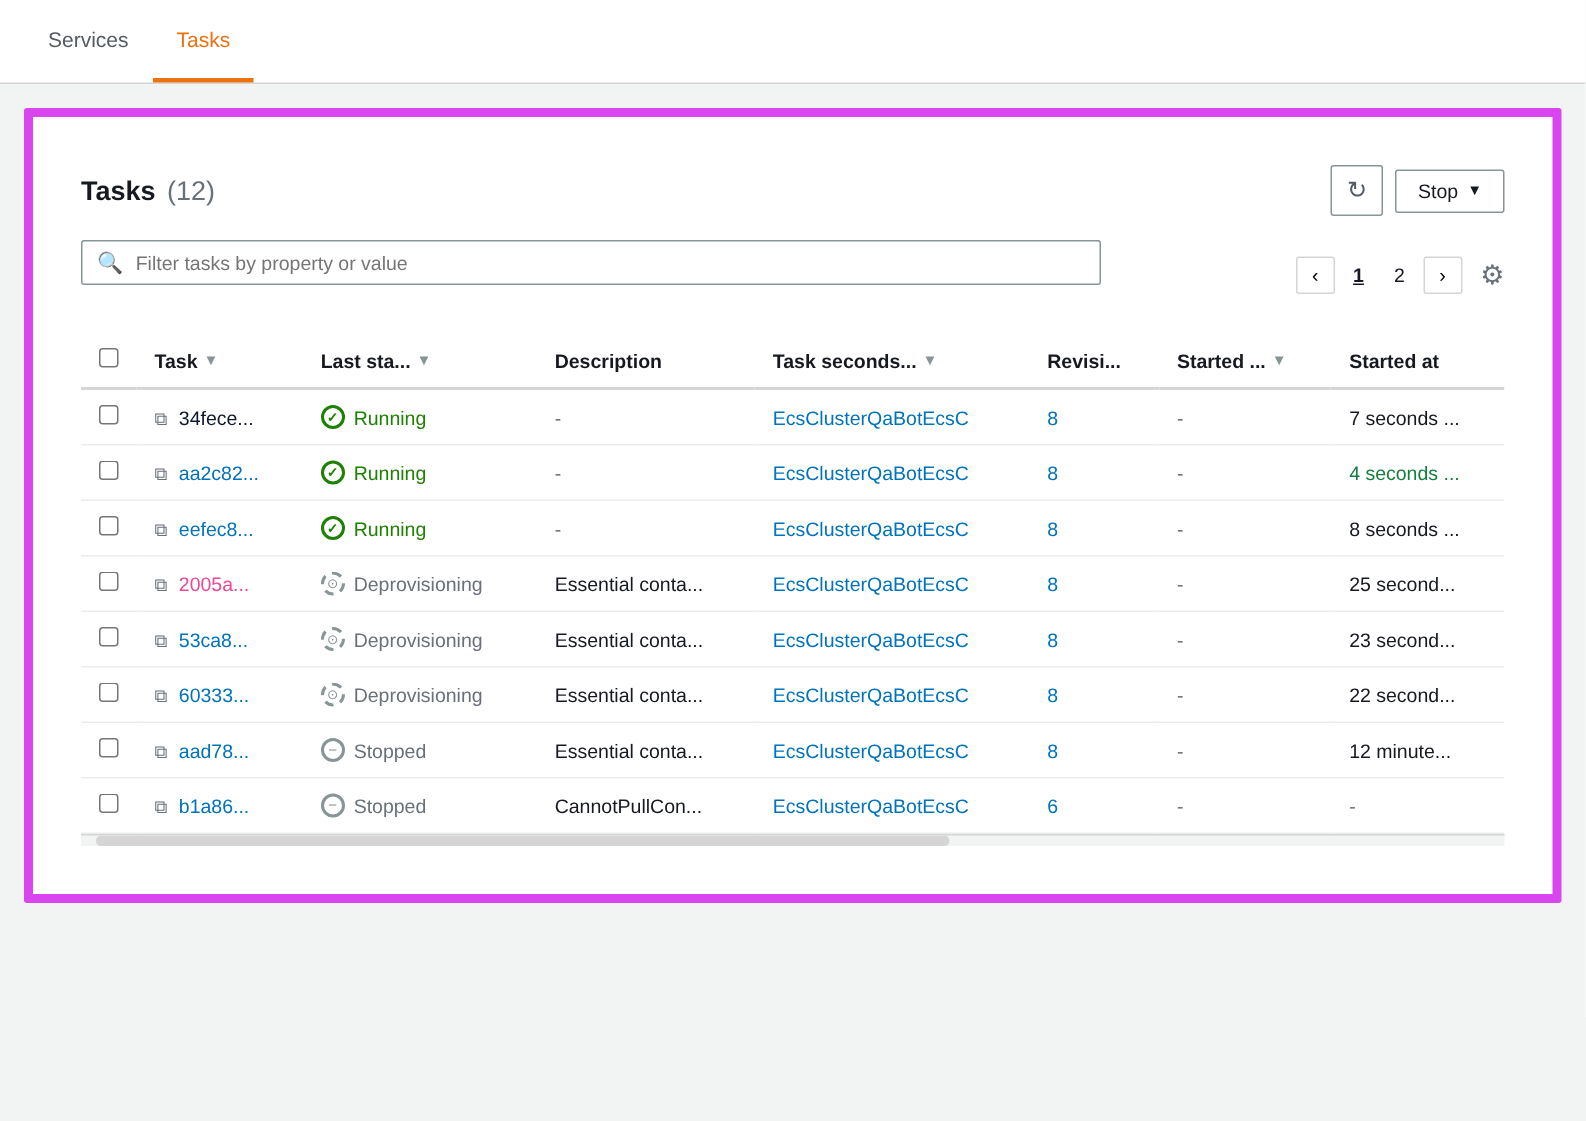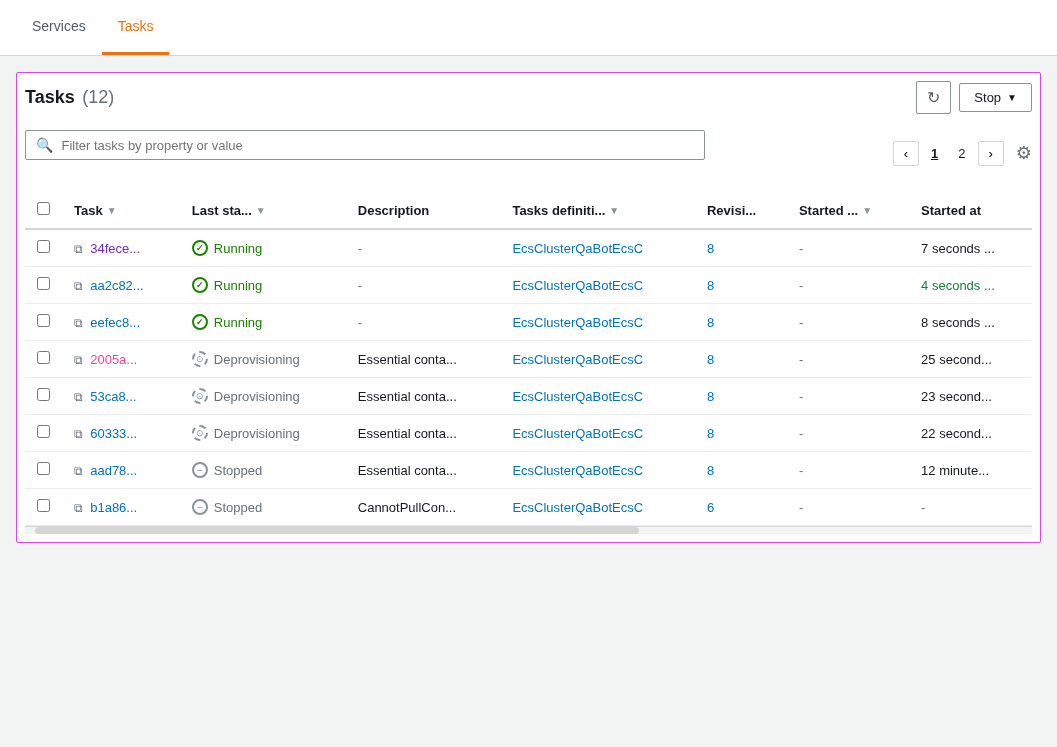"Tasks (12)" .panel { border: 1px solid #d946ef -> 6px solid #d946ef; padding: 8px -> 32px }
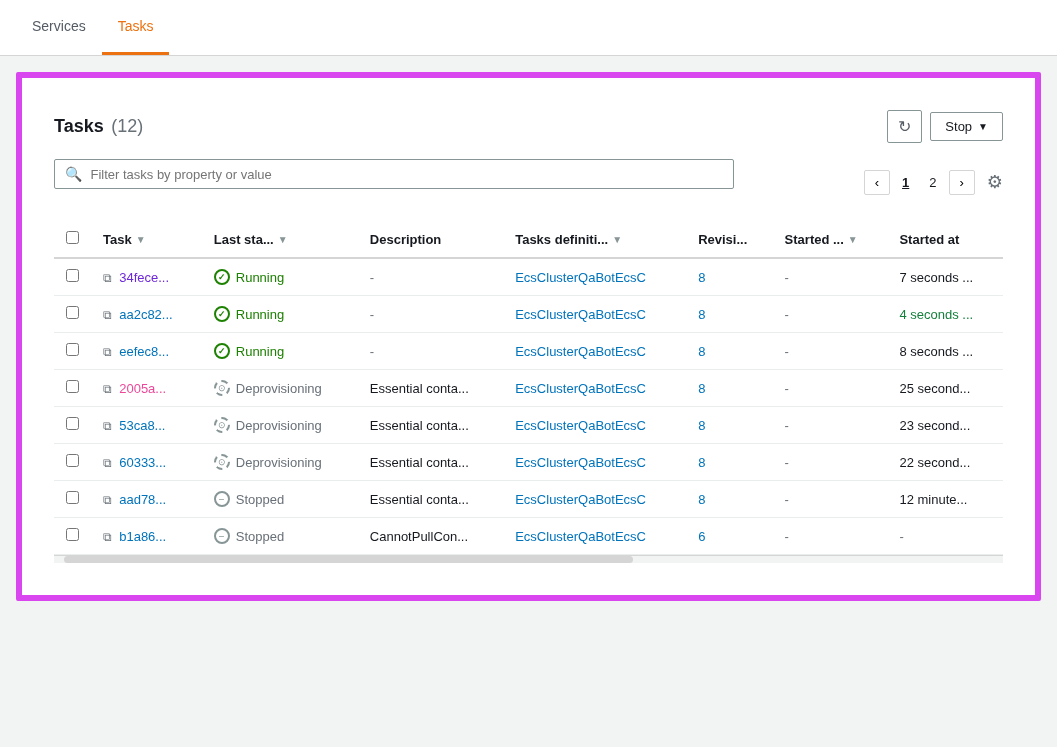"Tasks definiti..." span { text: Tasks definiti -> Task seconds }
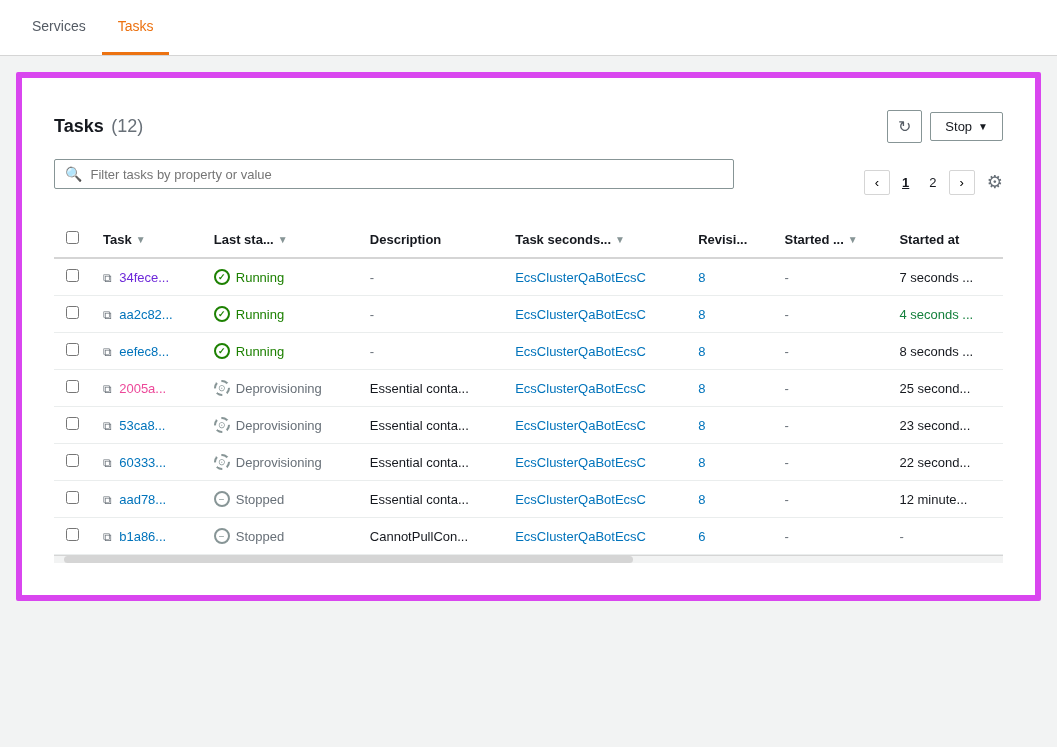"34fece..." a.link { color: #6d28d9 -> #0f172a }
